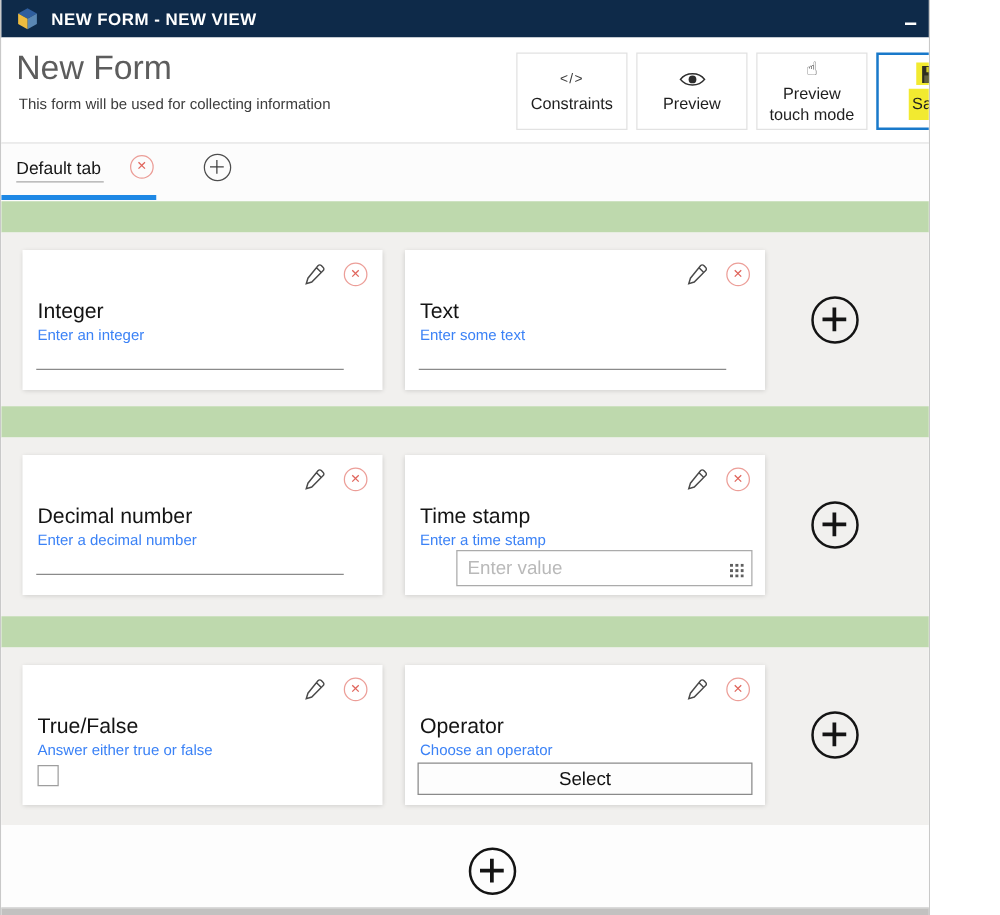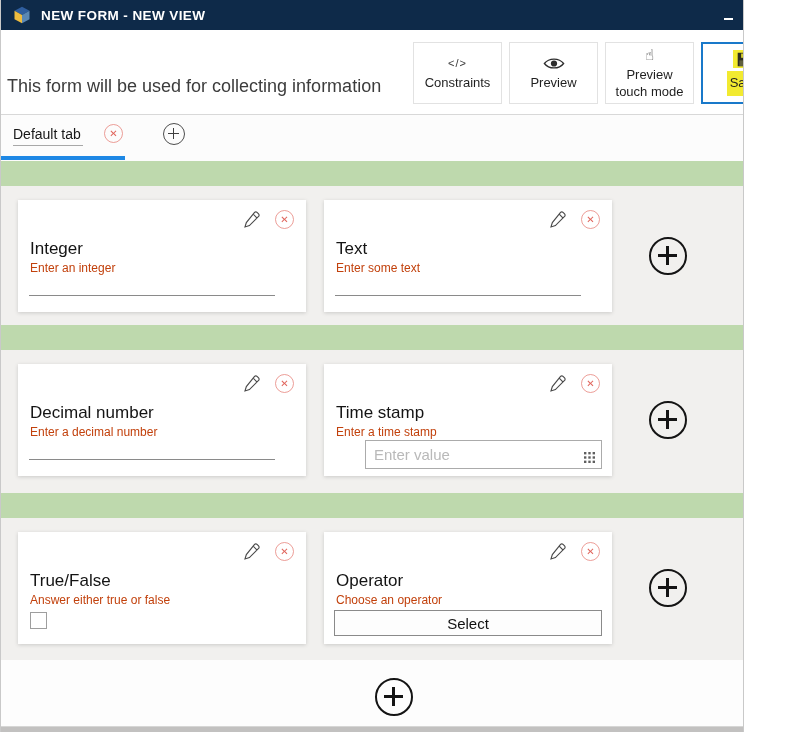"New Form" div.page-title { html: none -> <div>New Form</div> }
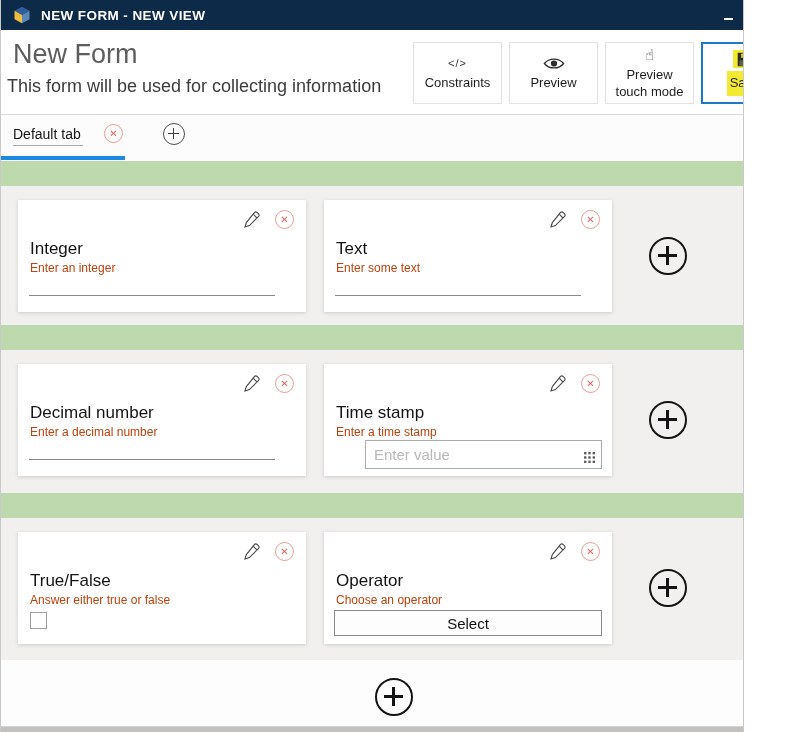"This form will be used" .page-subtitle { font-size: 18px -> 12px; left: 6px -> 14px }
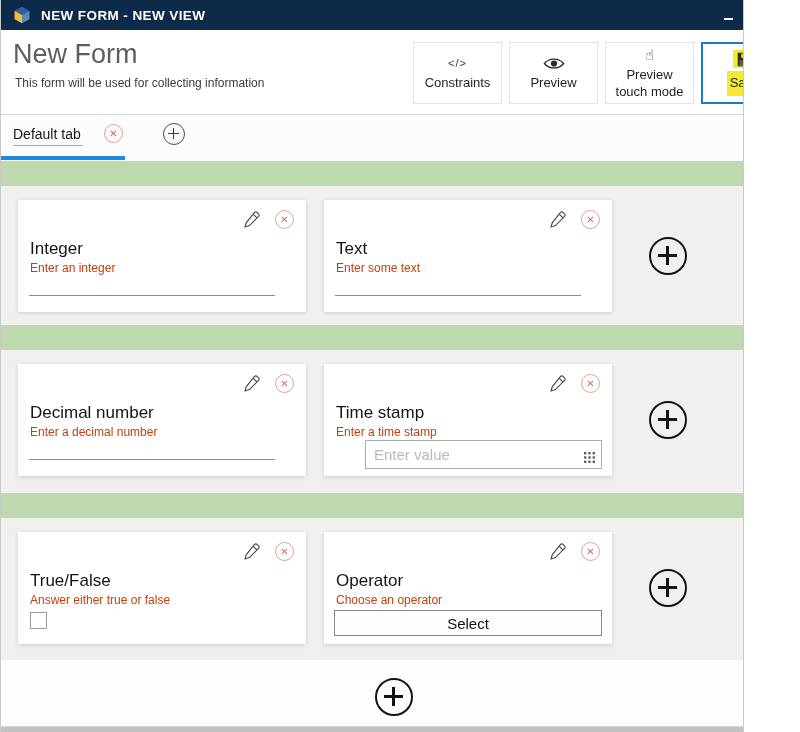"Enter an integer" .card-sub { color: #c2410c -> #3b82f6 }
